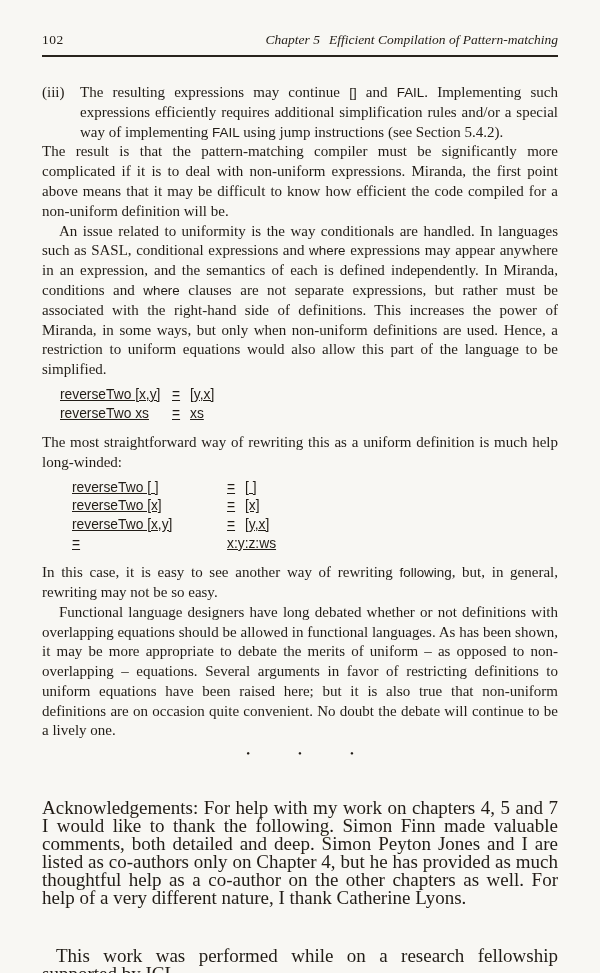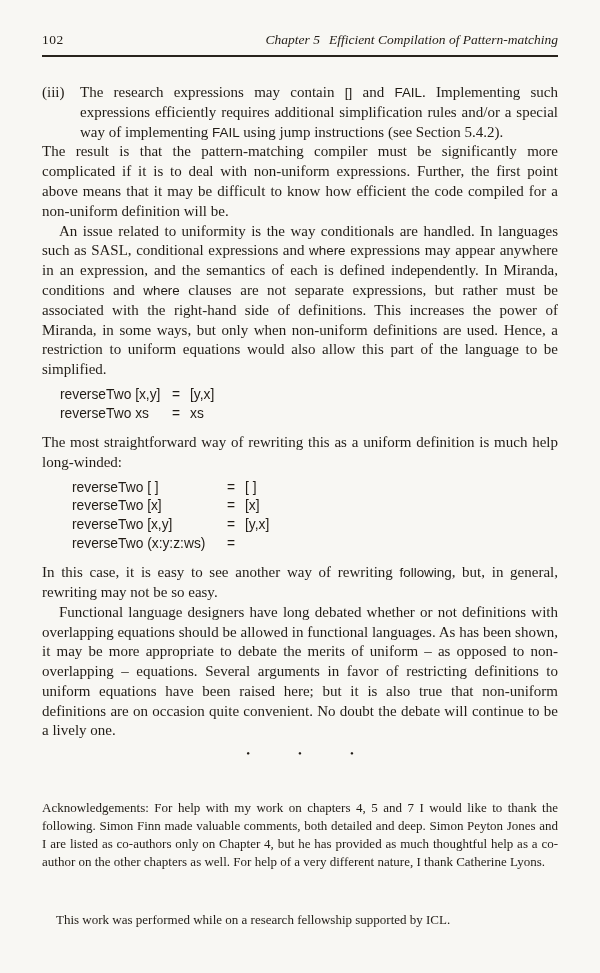"The research expressions may contain" span { text: research expressions may contain -> resulting expressions may continue }
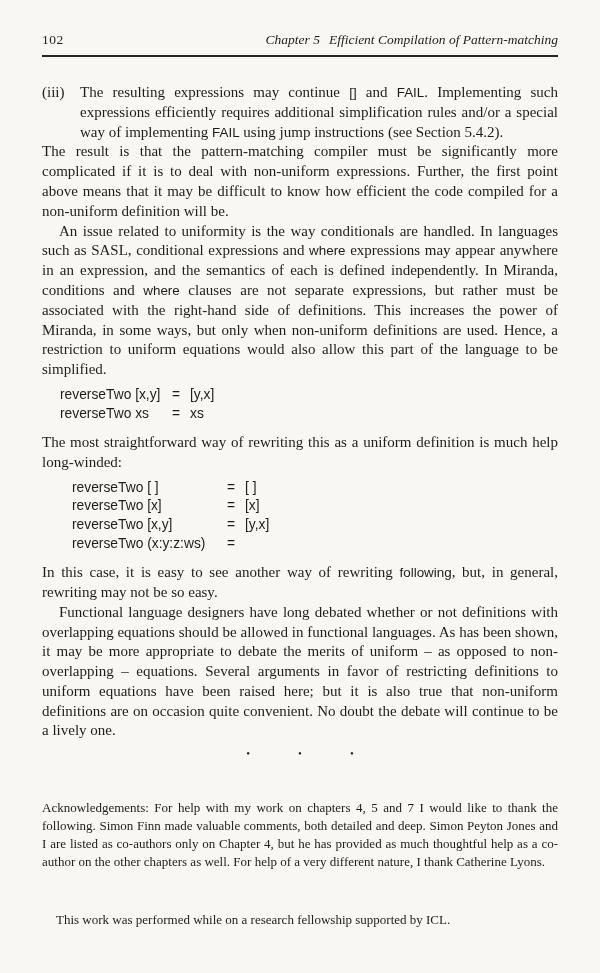"The result is that the" p.just { text: Further -> Miranda }
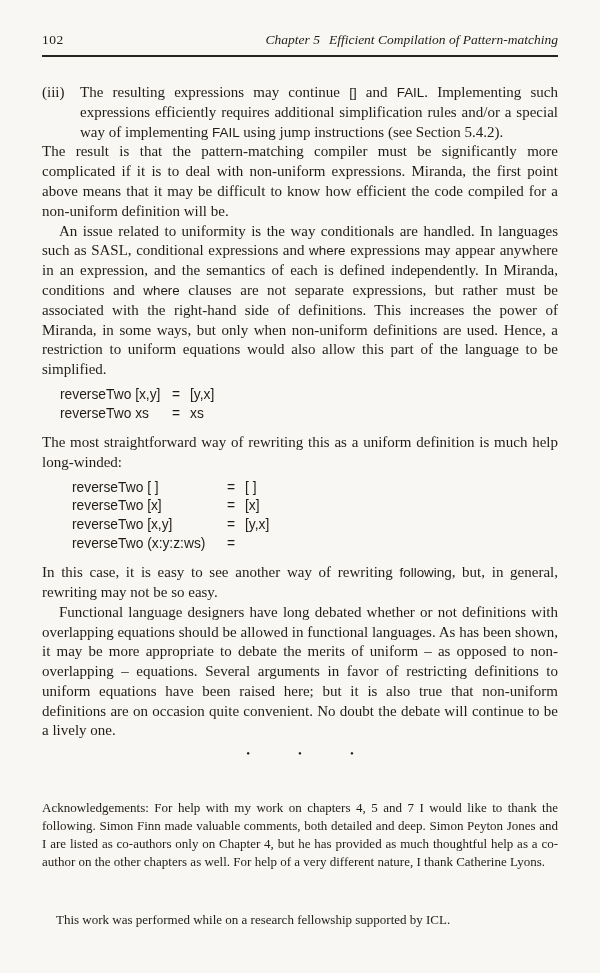"reverseTwo [x,y]" .crow { text-decoration: none -> underline }
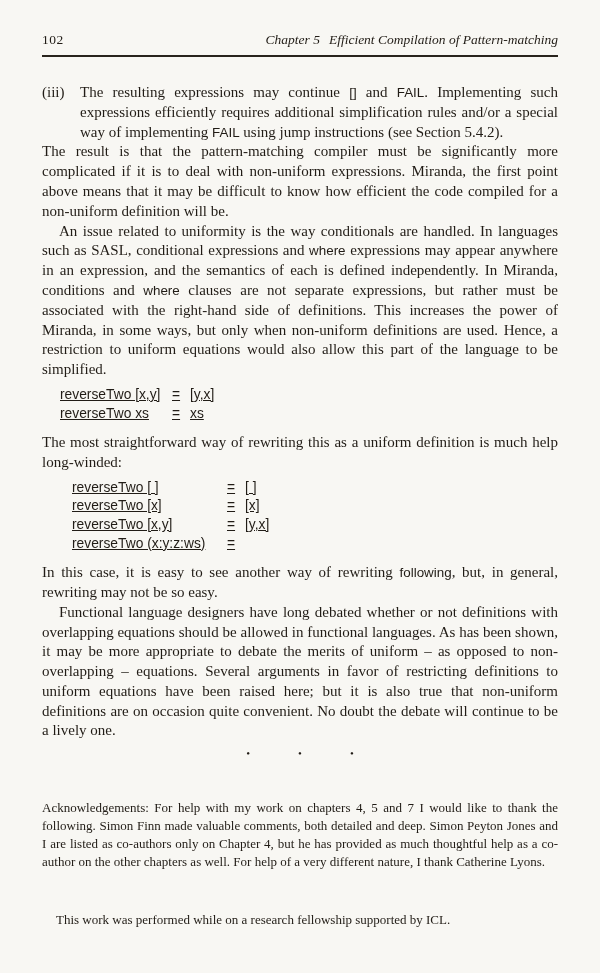"reverseTwo (x:y:z:ws)" span { html: <span>reverseTwo (x:y:z:ws)</span> -> none }
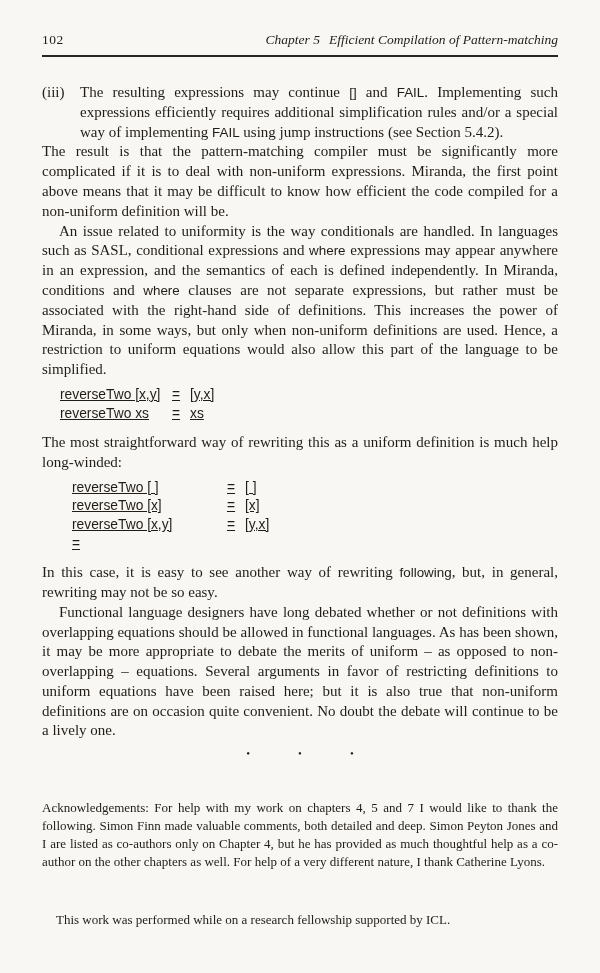"x:y:z:ws" span { html: none -> <span>x:y:z:ws</span> }
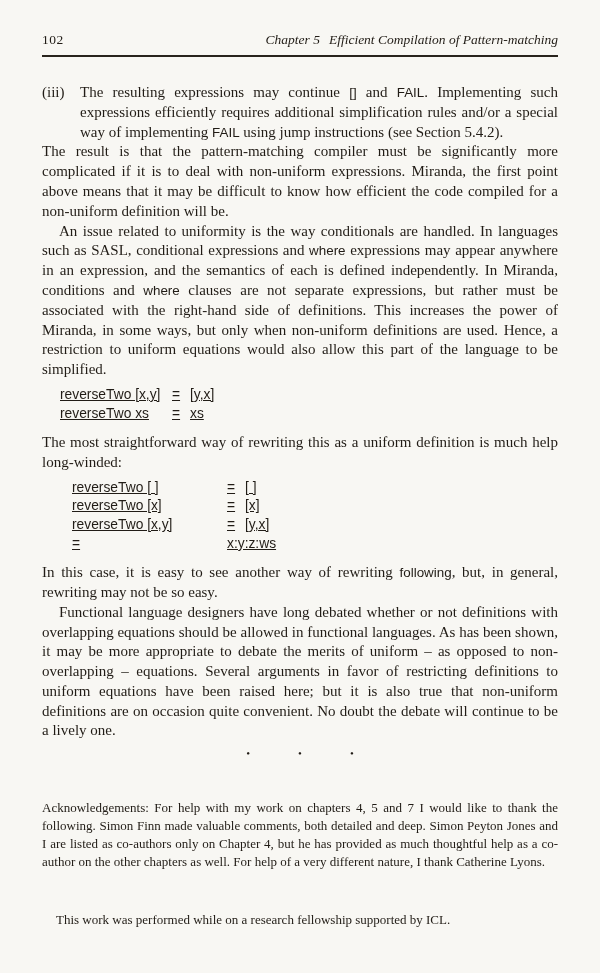"Acknowledgements: For help with my" .ack { font-size: 13px -> 19px }
